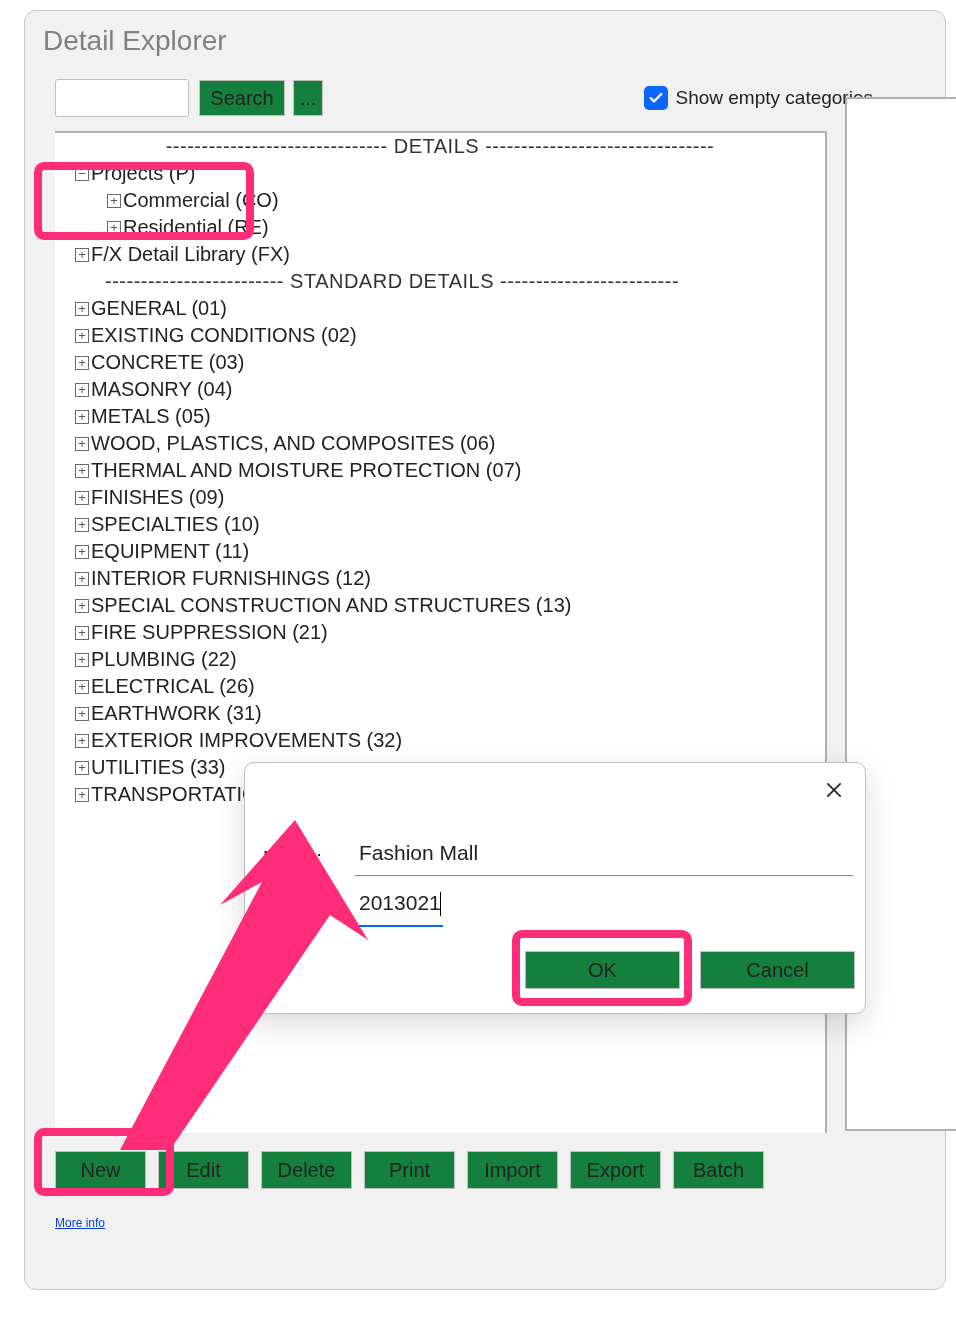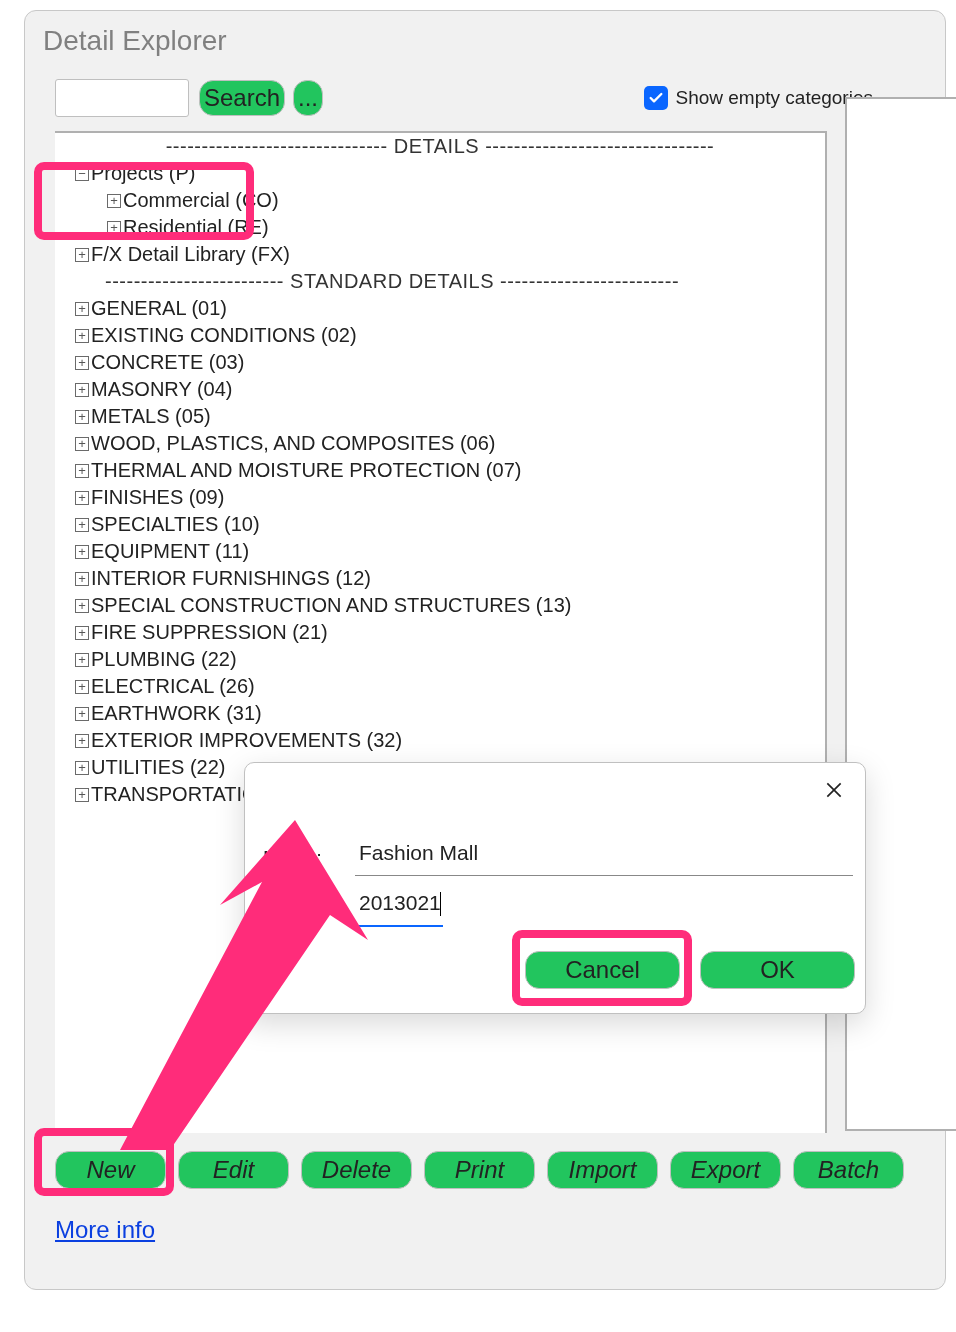"Search" .btn { background: #22c55e -> #15803d; border-radius: 14px -> 0; font-size: 24px -> 20px }
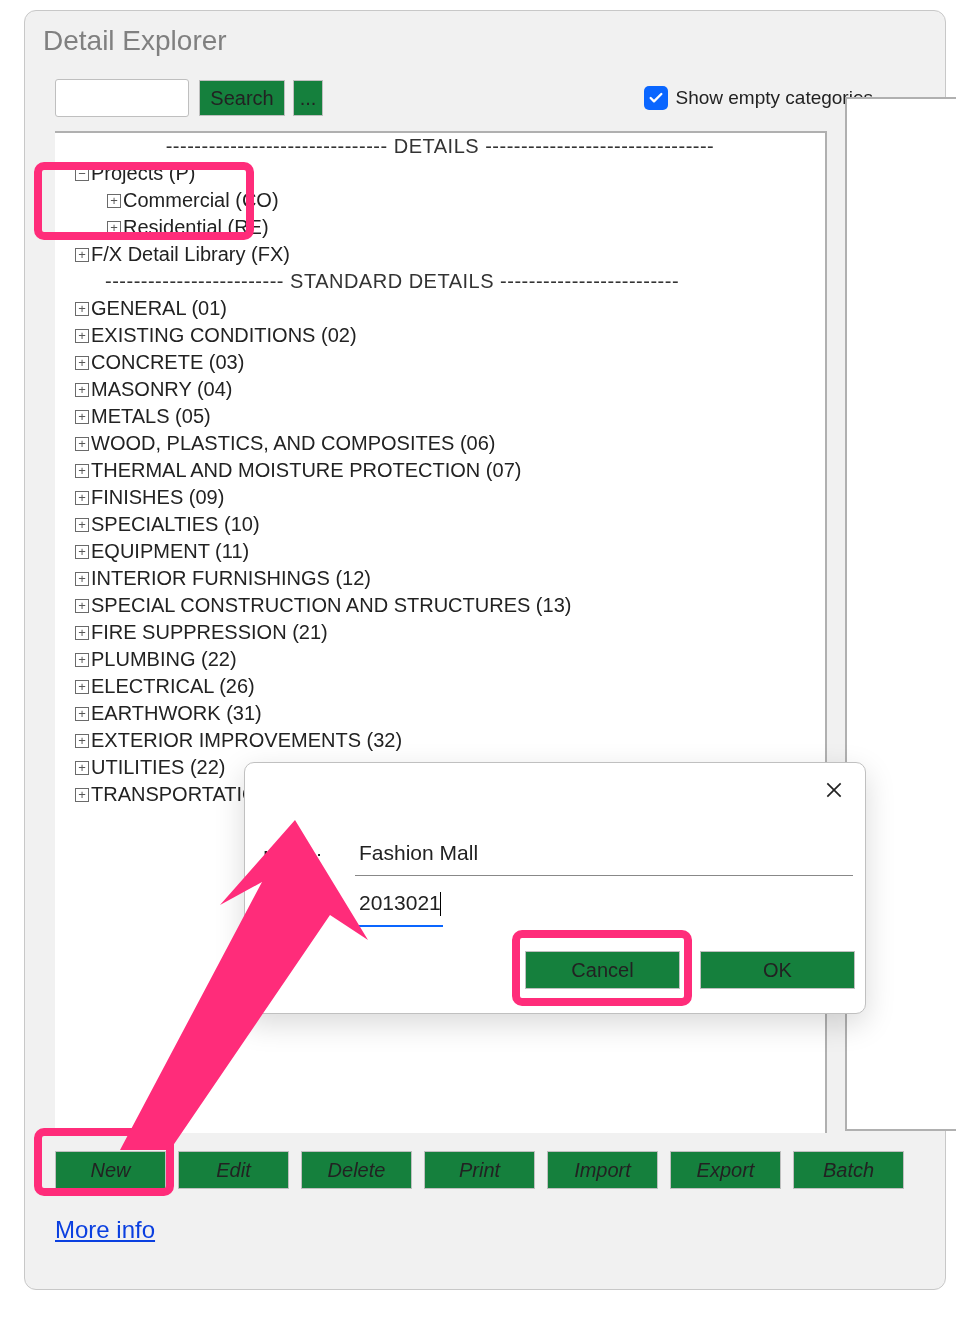"UTILITIES (22)" span.tree-label { text: 22 -> 33 }
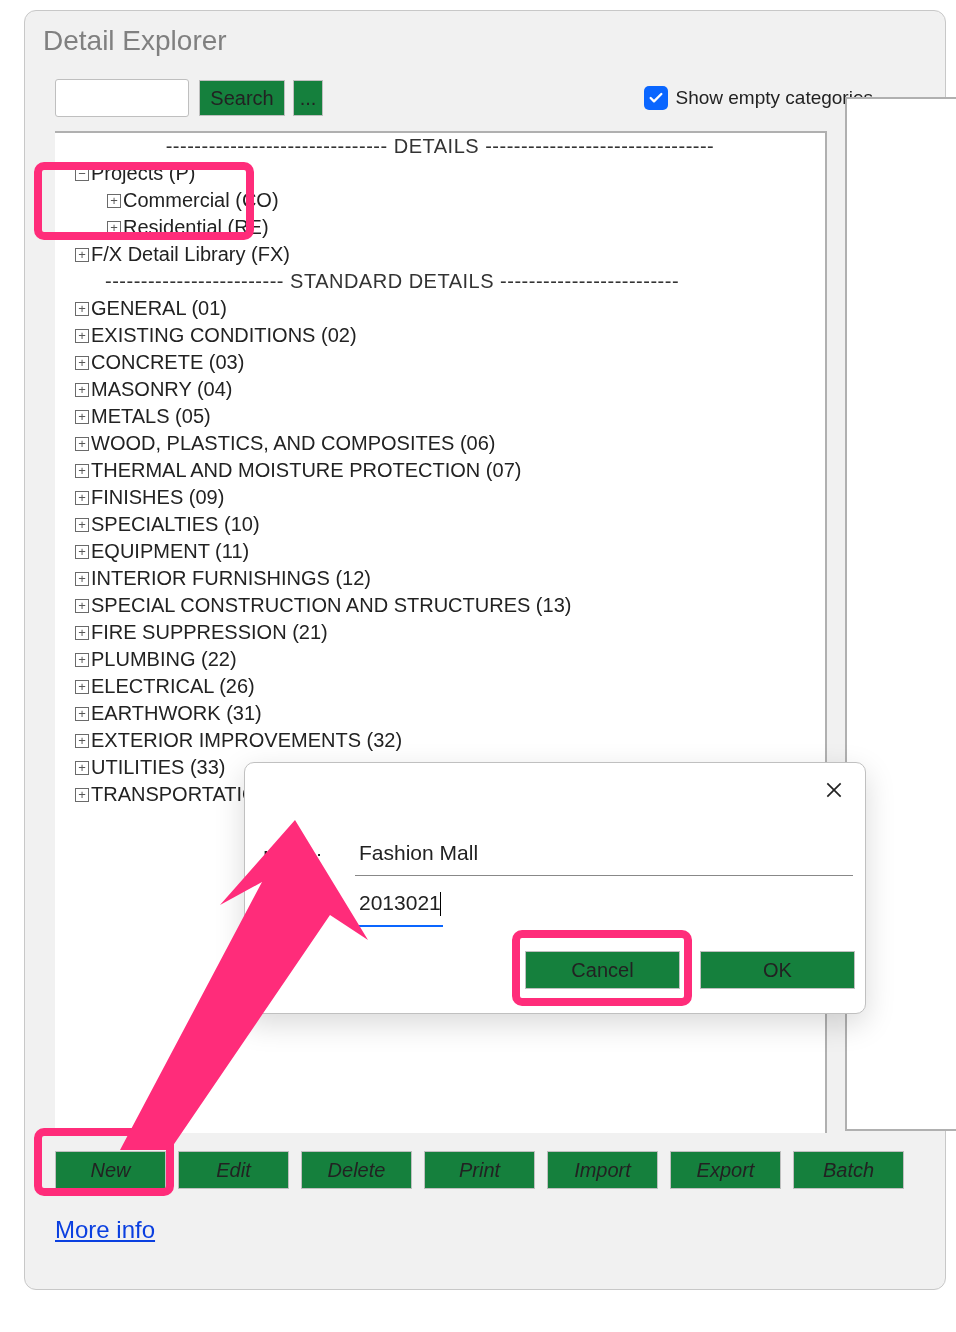"Cancel" div.btn { order: before "OK" -> after "OK" }
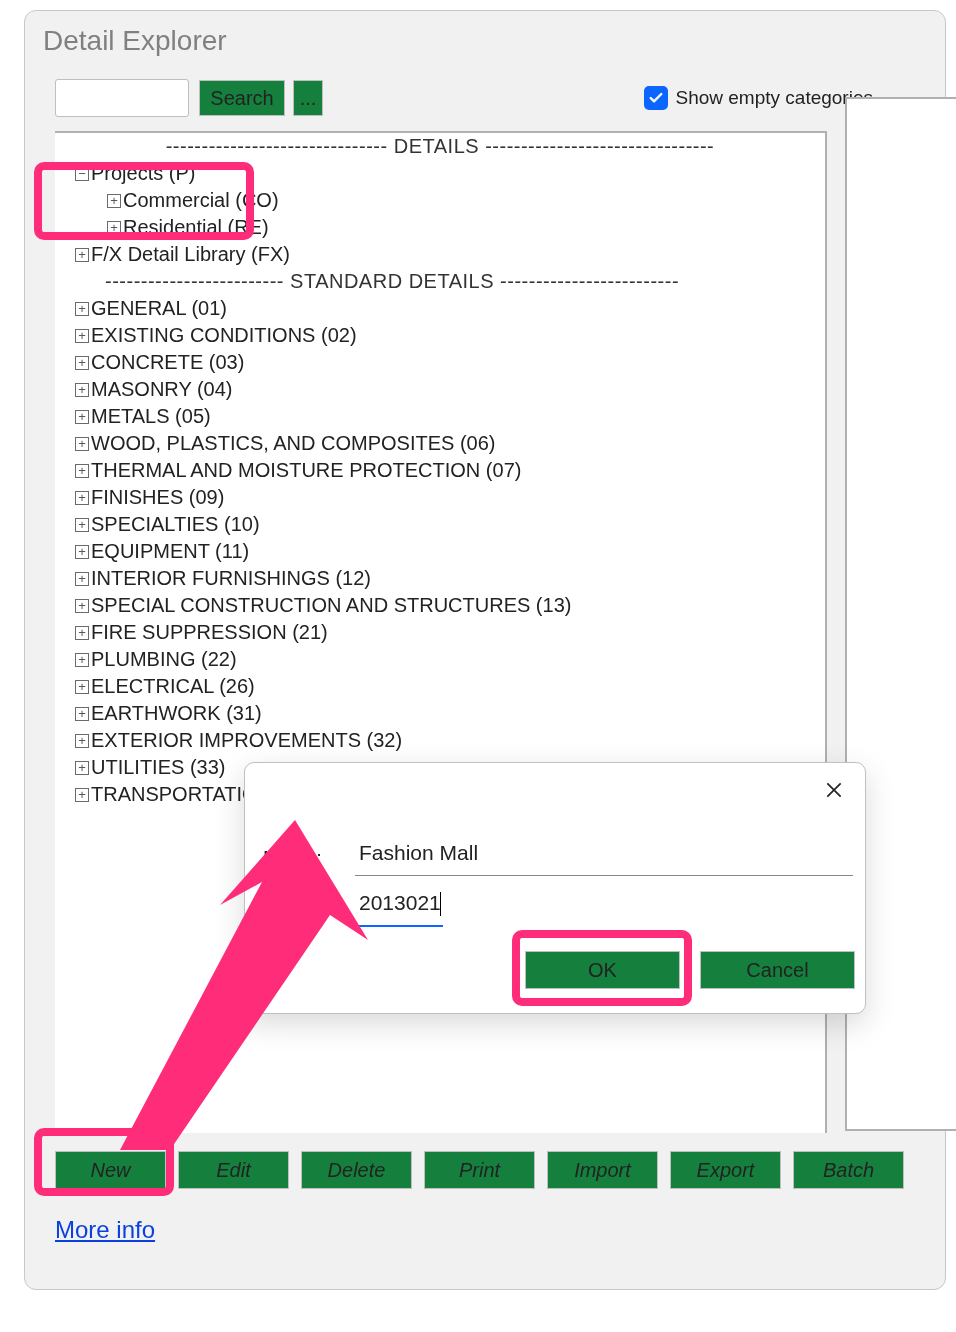"New" .bottom-buttons .btn { font-style: italic -> none; width: 111px -> 91px }
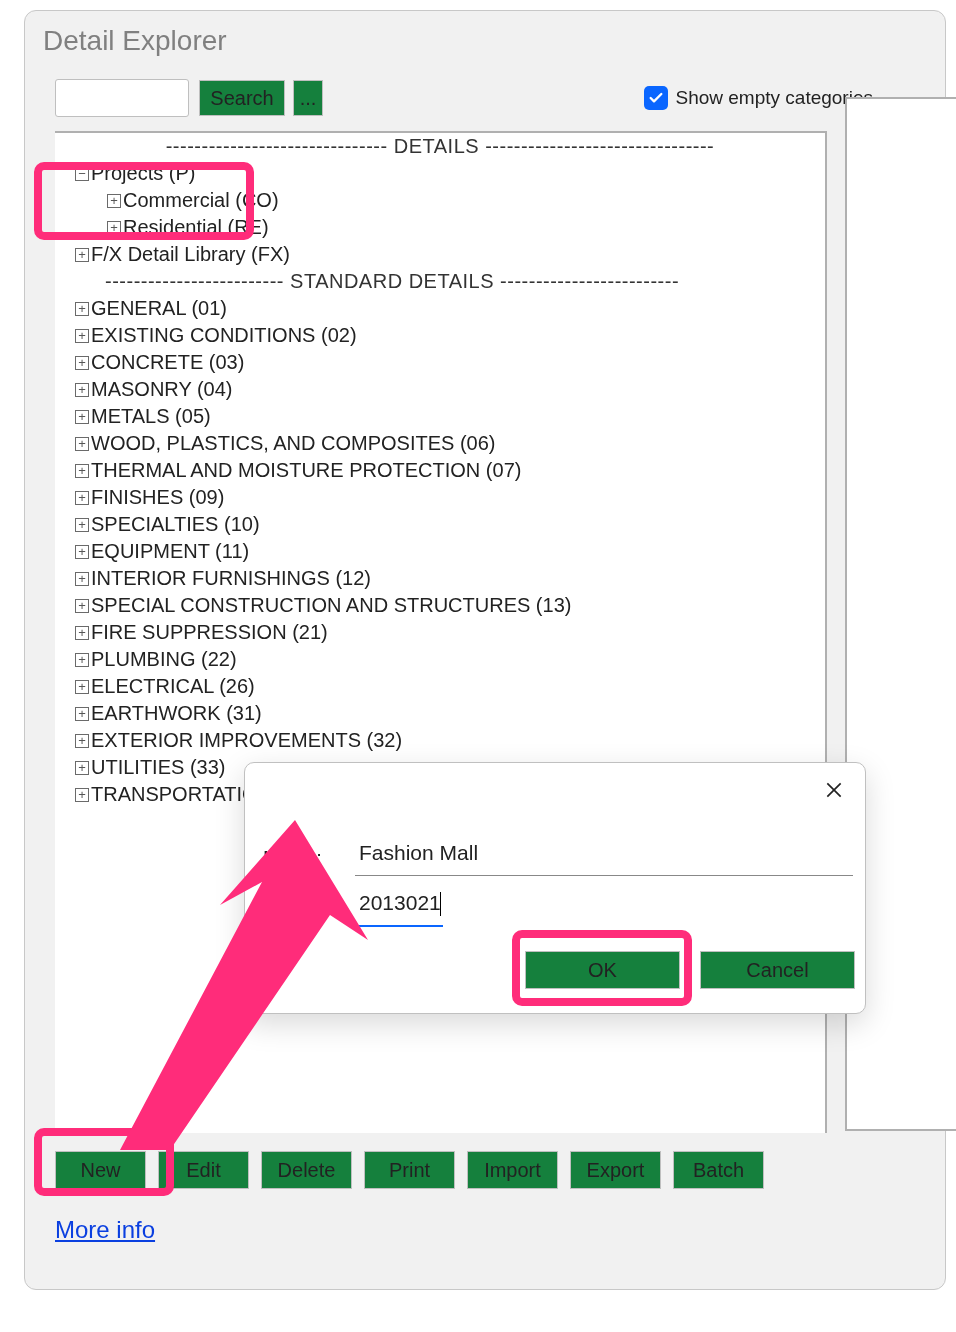"More info" .more-info { font-size: 24px -> 12px }
